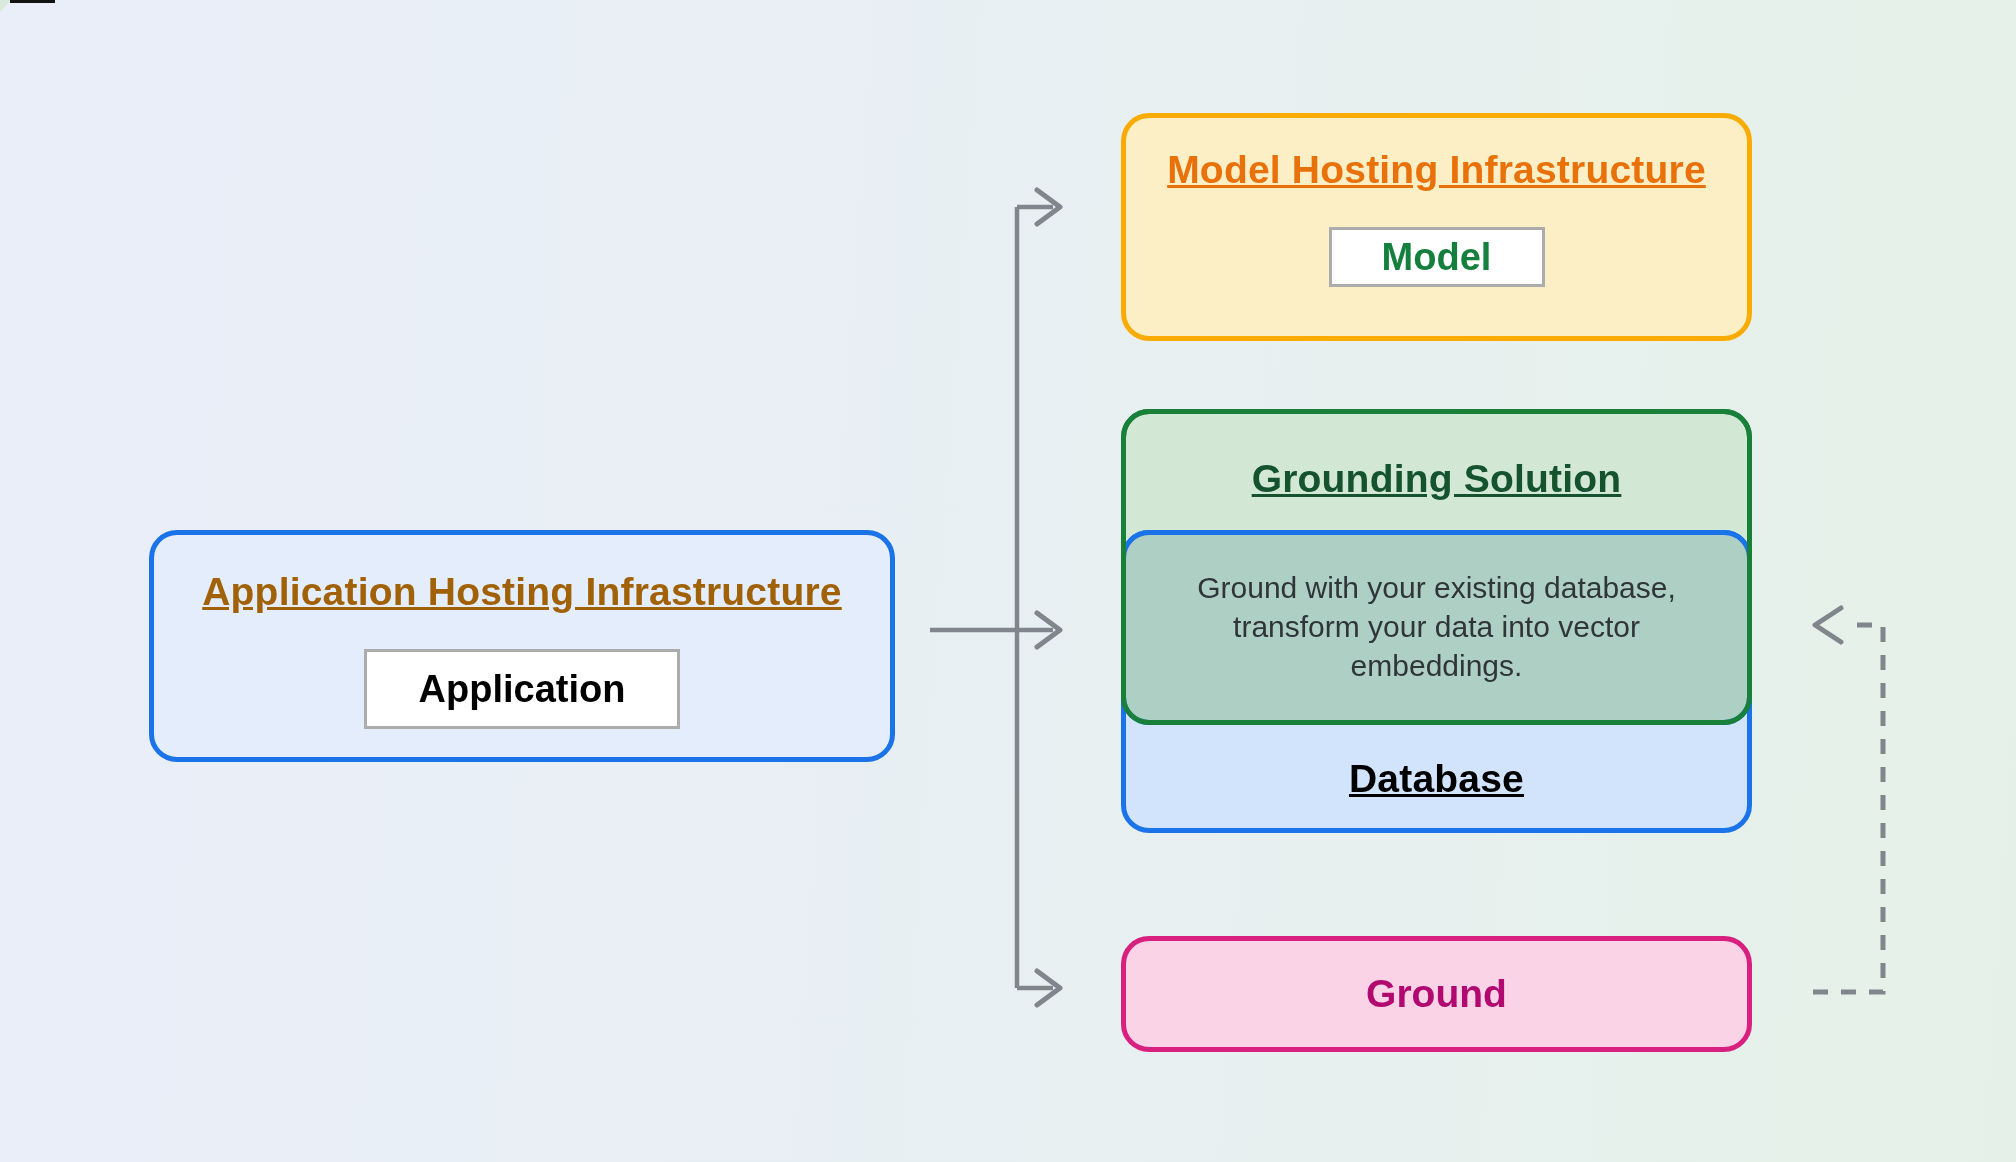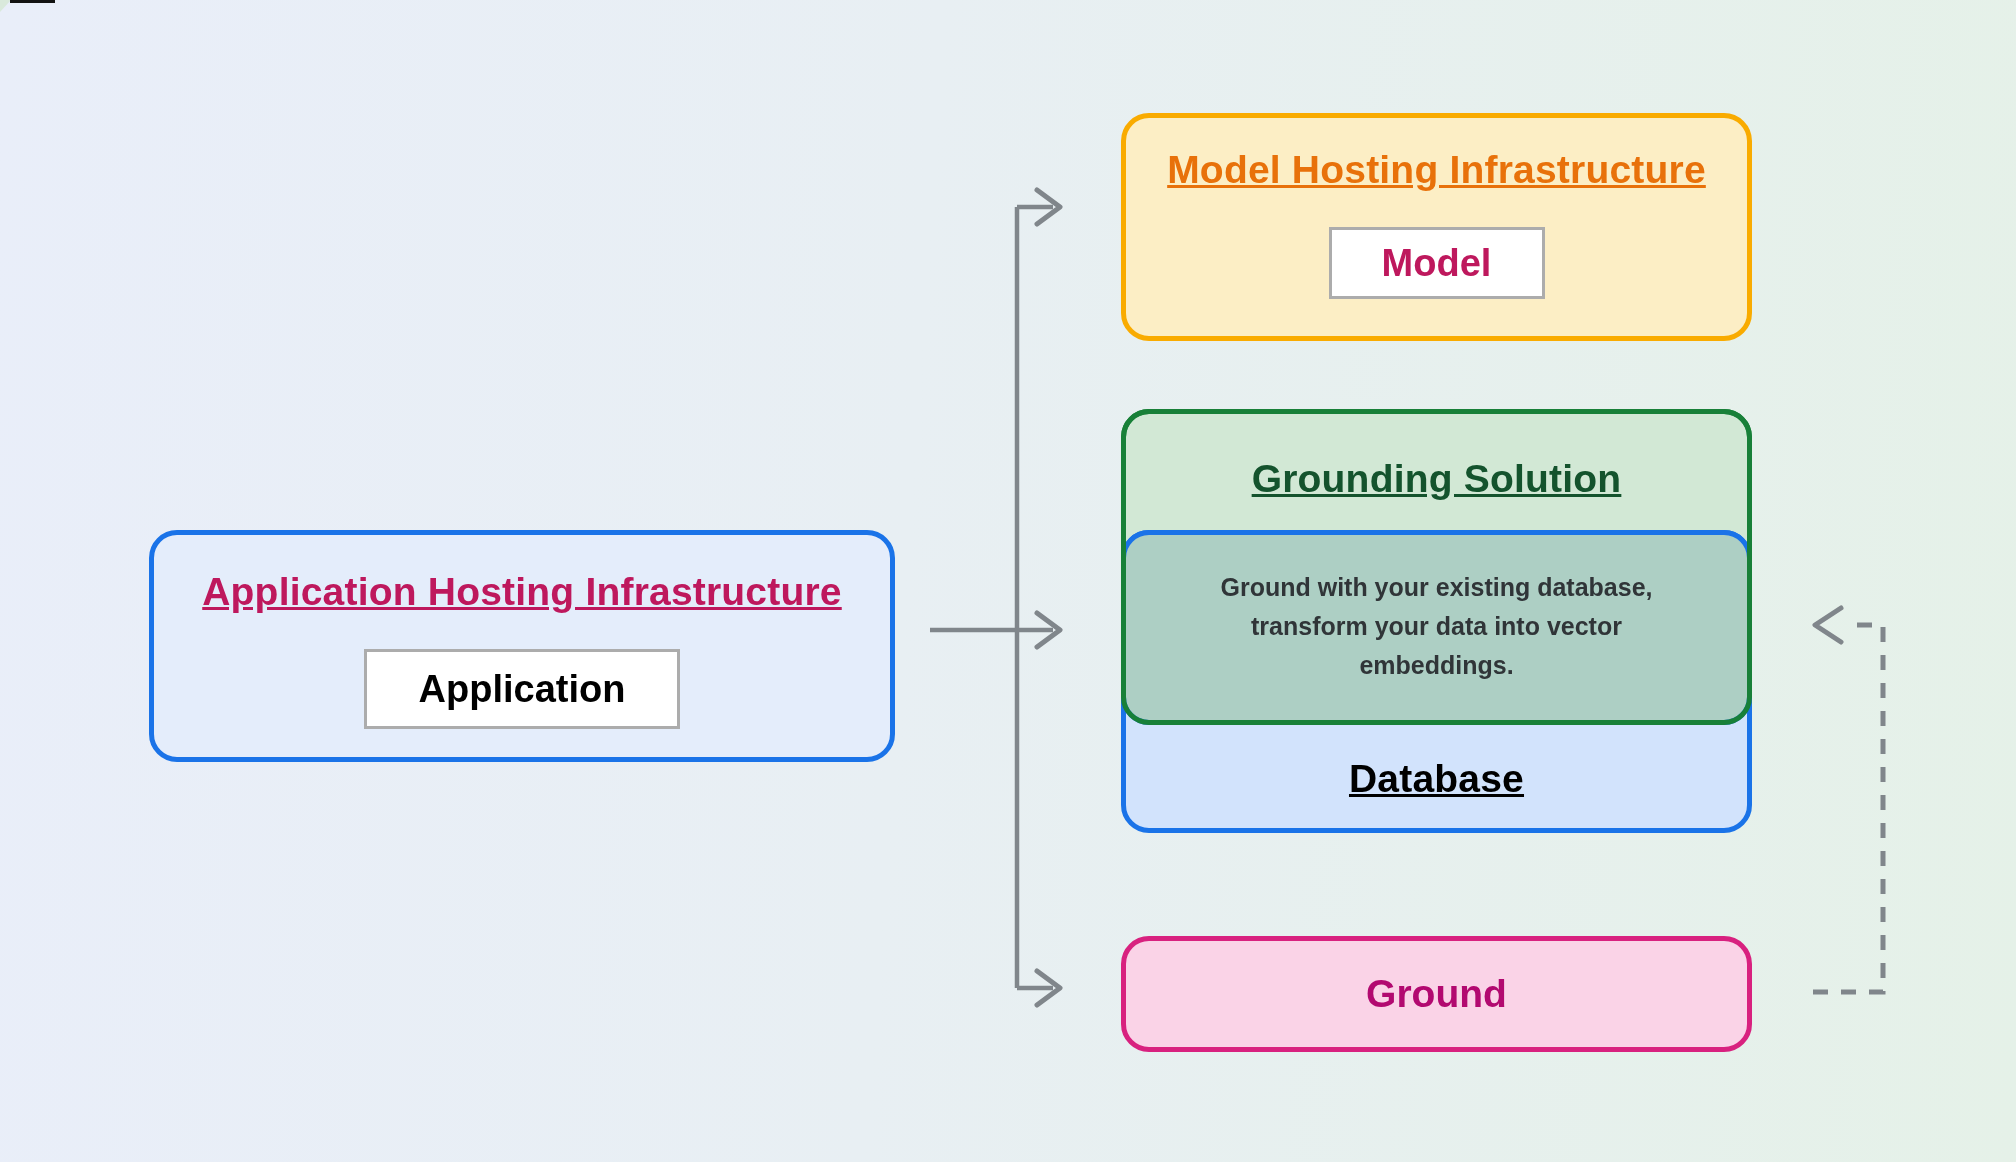"Model" #model-chip { color: #be185d -> #15803d; height: 72px -> 60px }
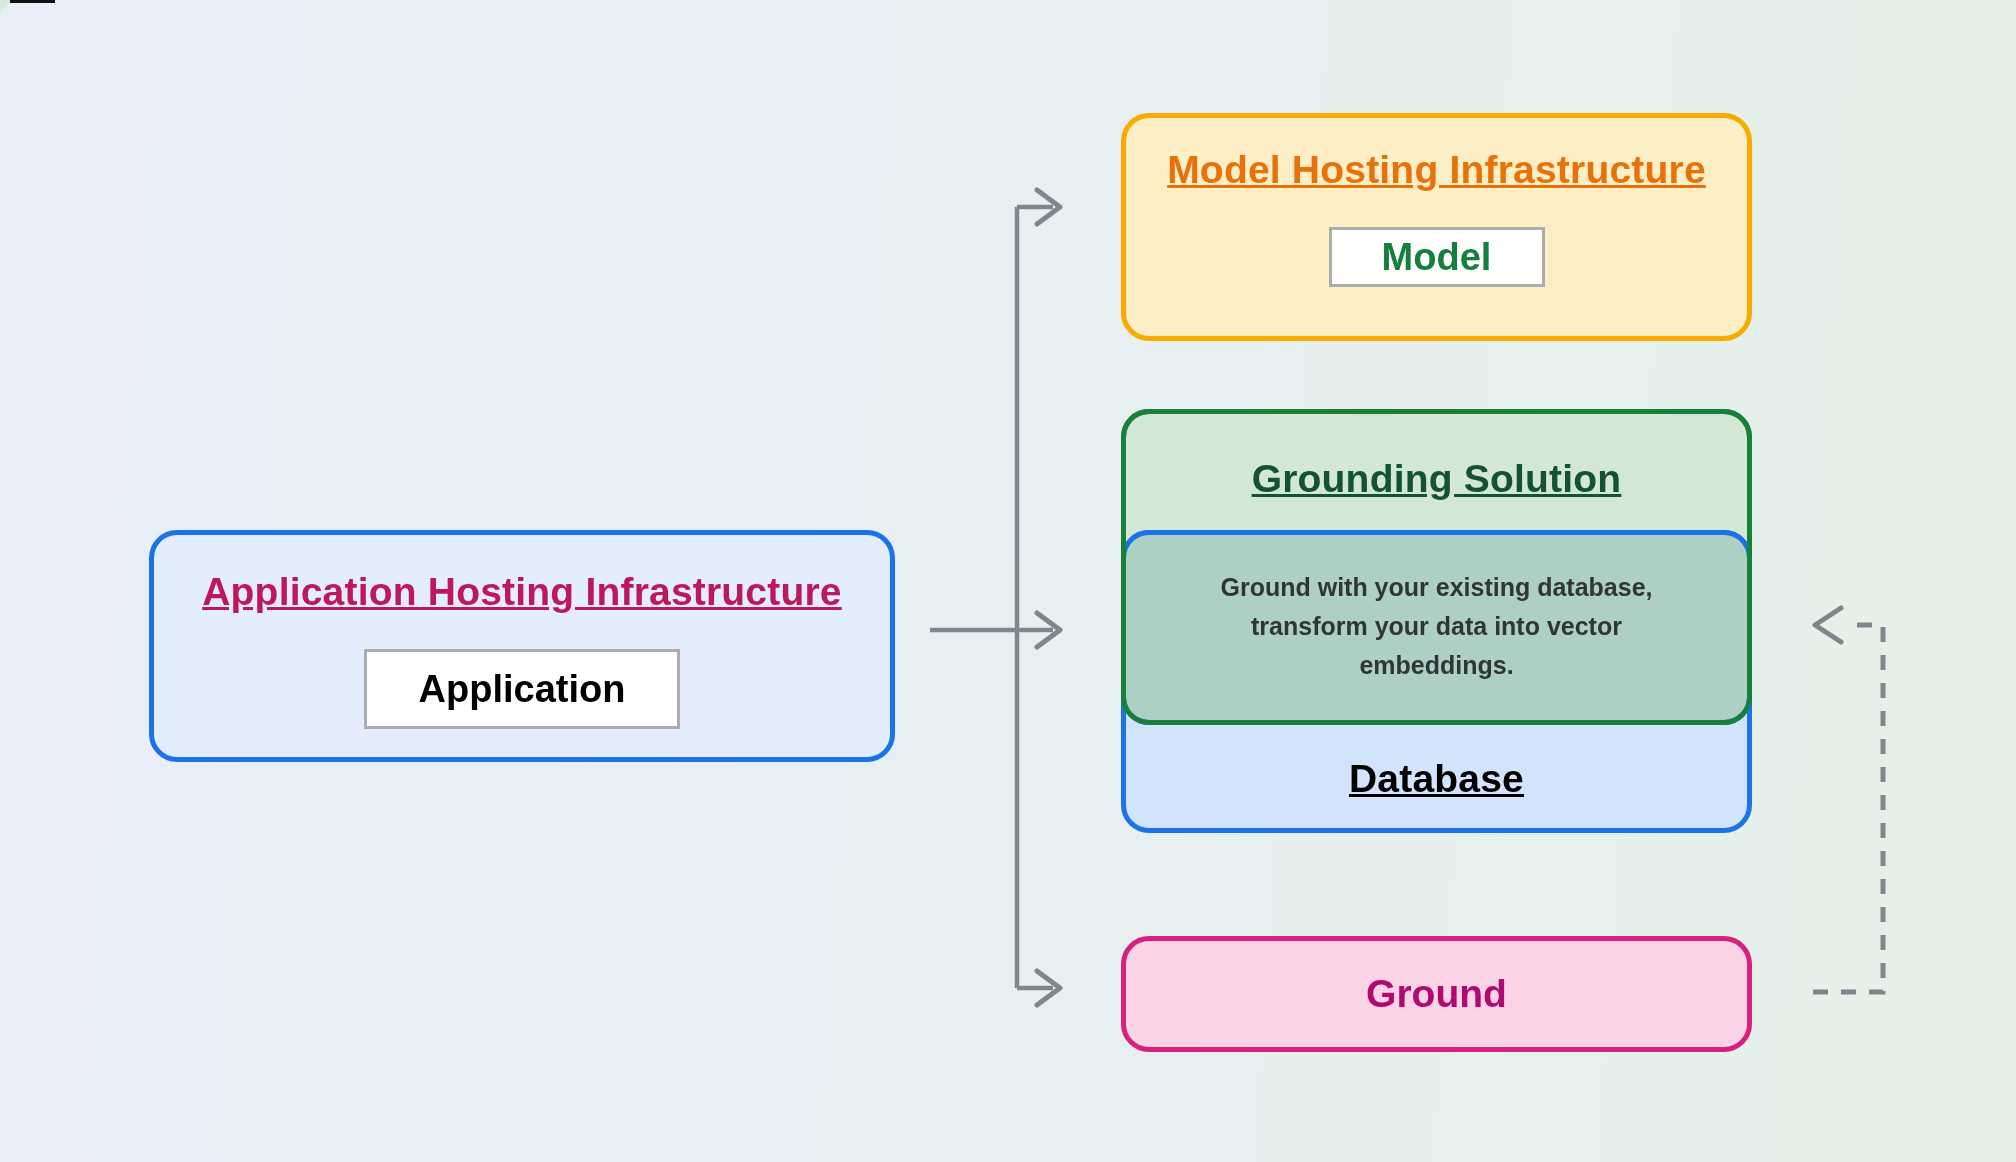"Application Hosting Infrastructure" #app-box .box-title { color: #be185d -> #a16207 }
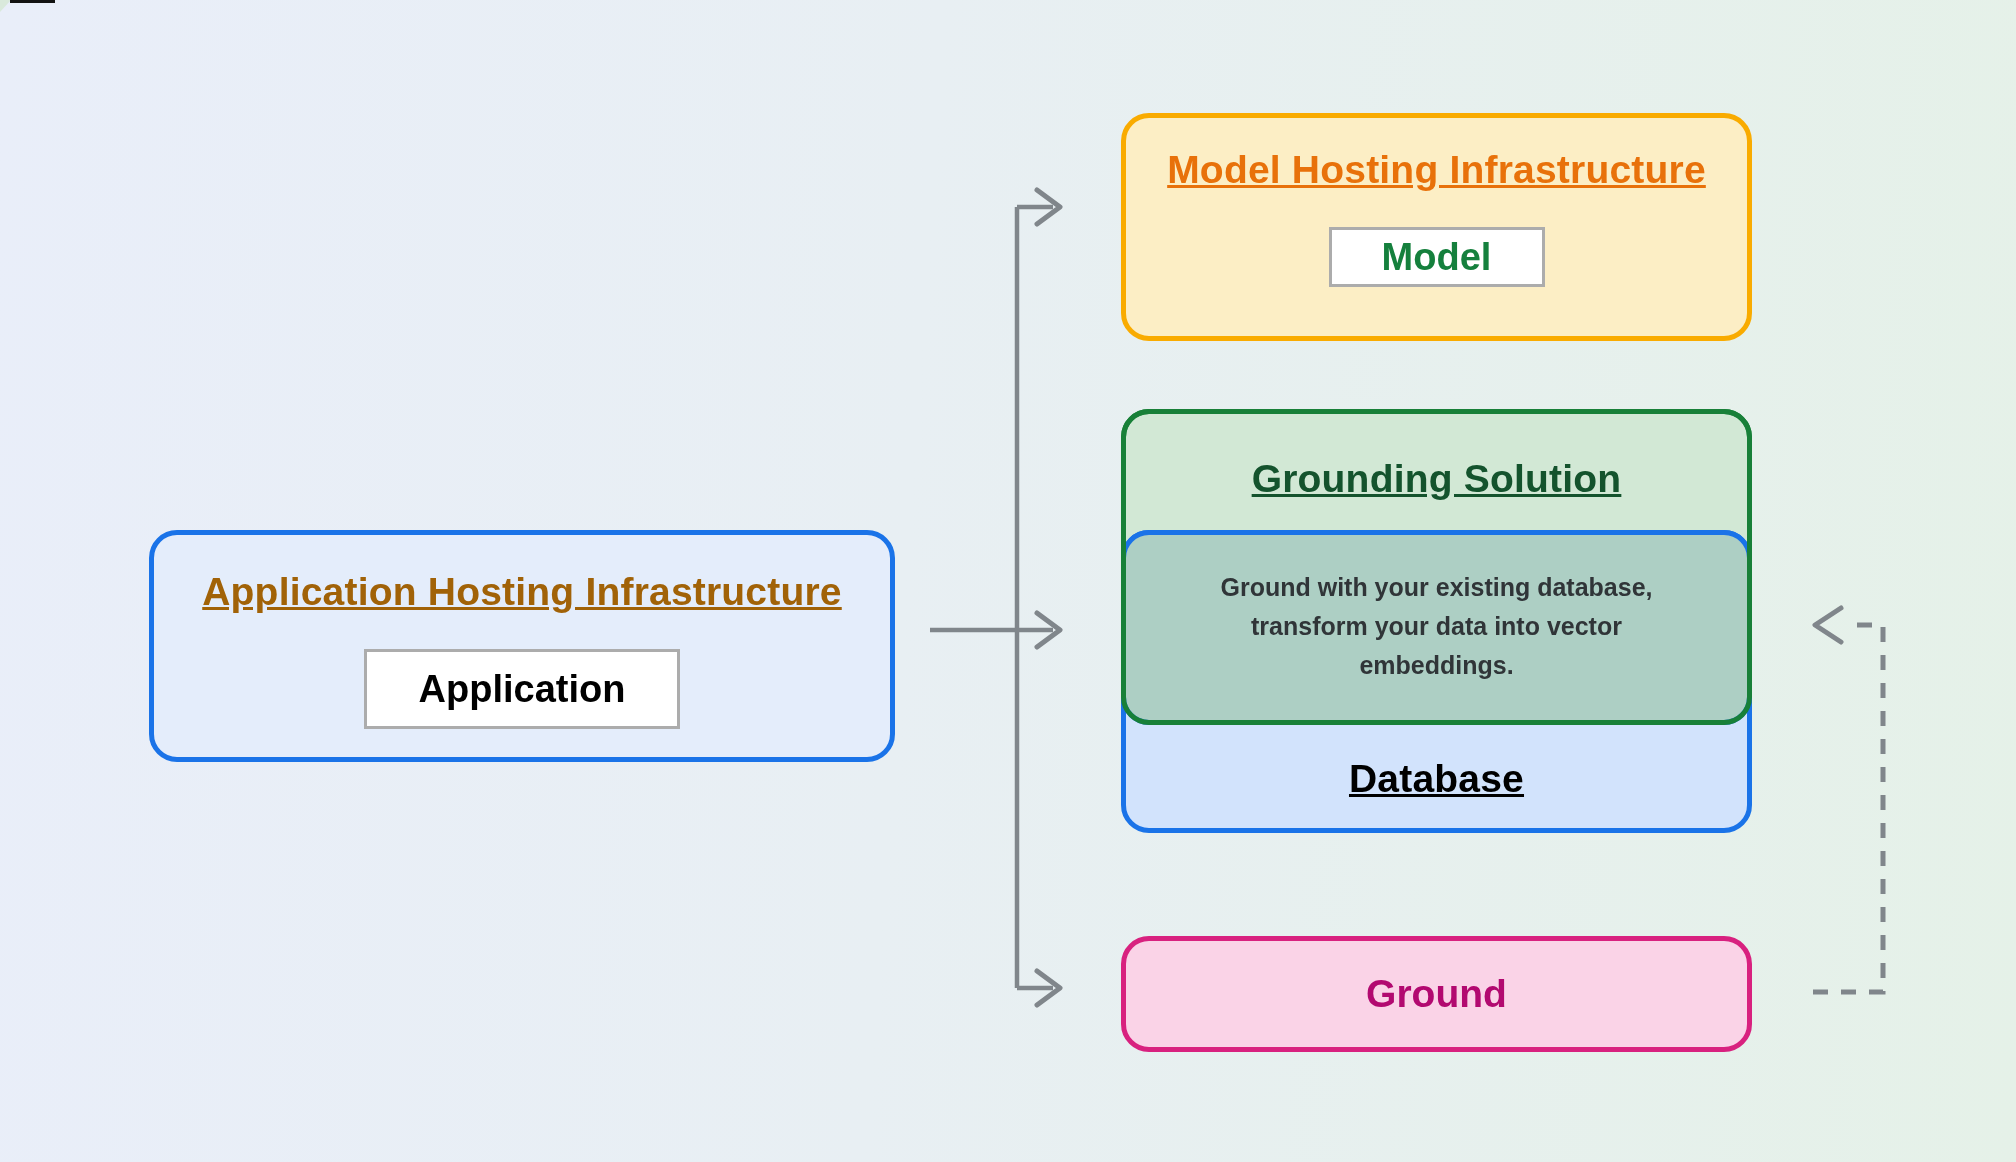"Ground with your existing database," #overlap-note { font-size: 25px -> 30px; font-weight: 700 -> 400 }
